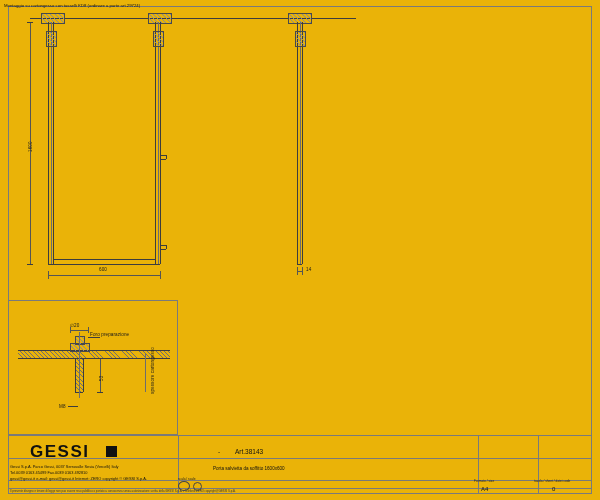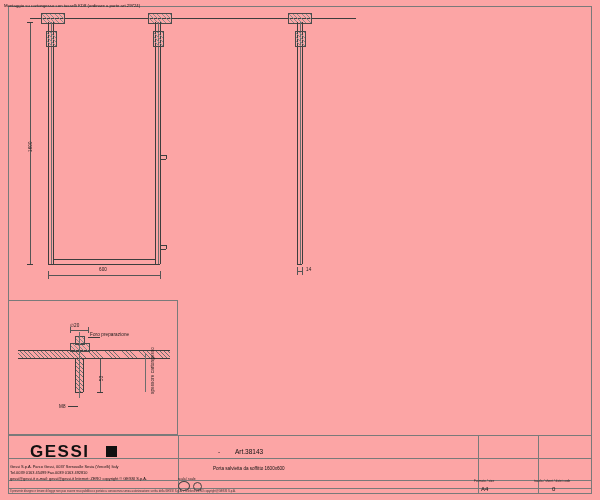"GESSI" #sheet { background: #fca5a5 -> #eab308 }
